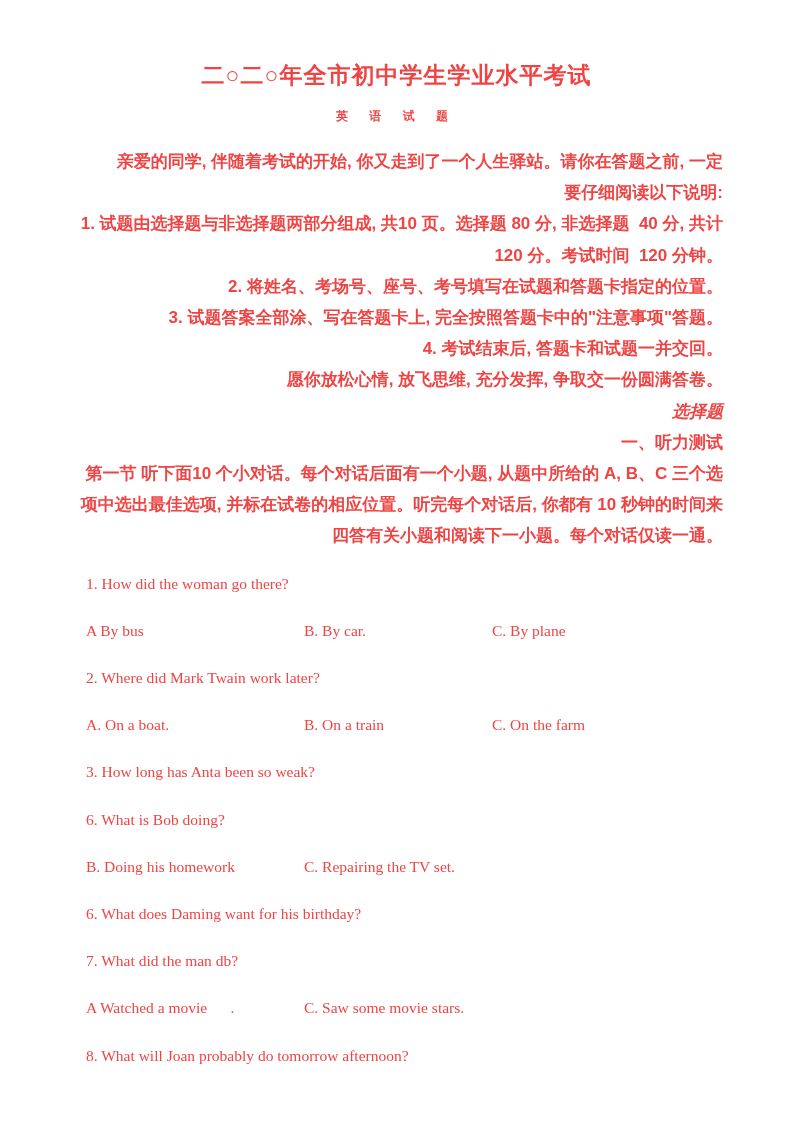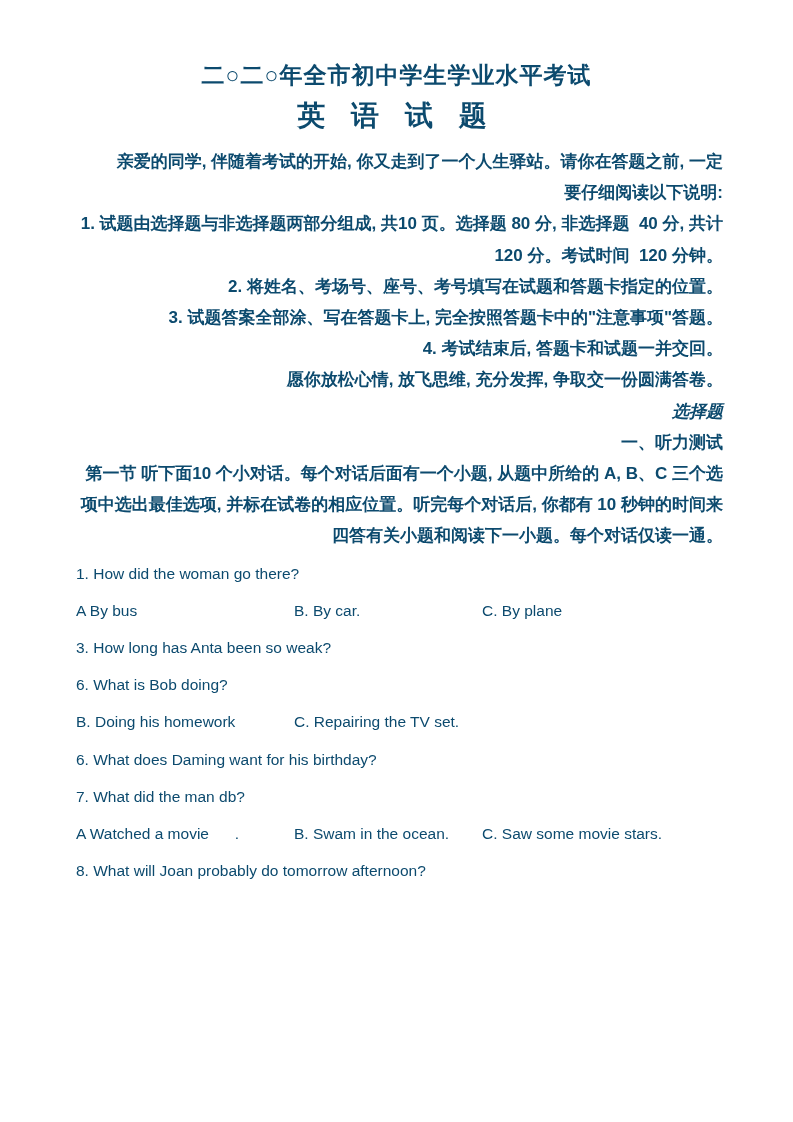"二○二○年全市初中学生学业水平考试" .sheet { color: #0c4a6e -> #ef4444 }
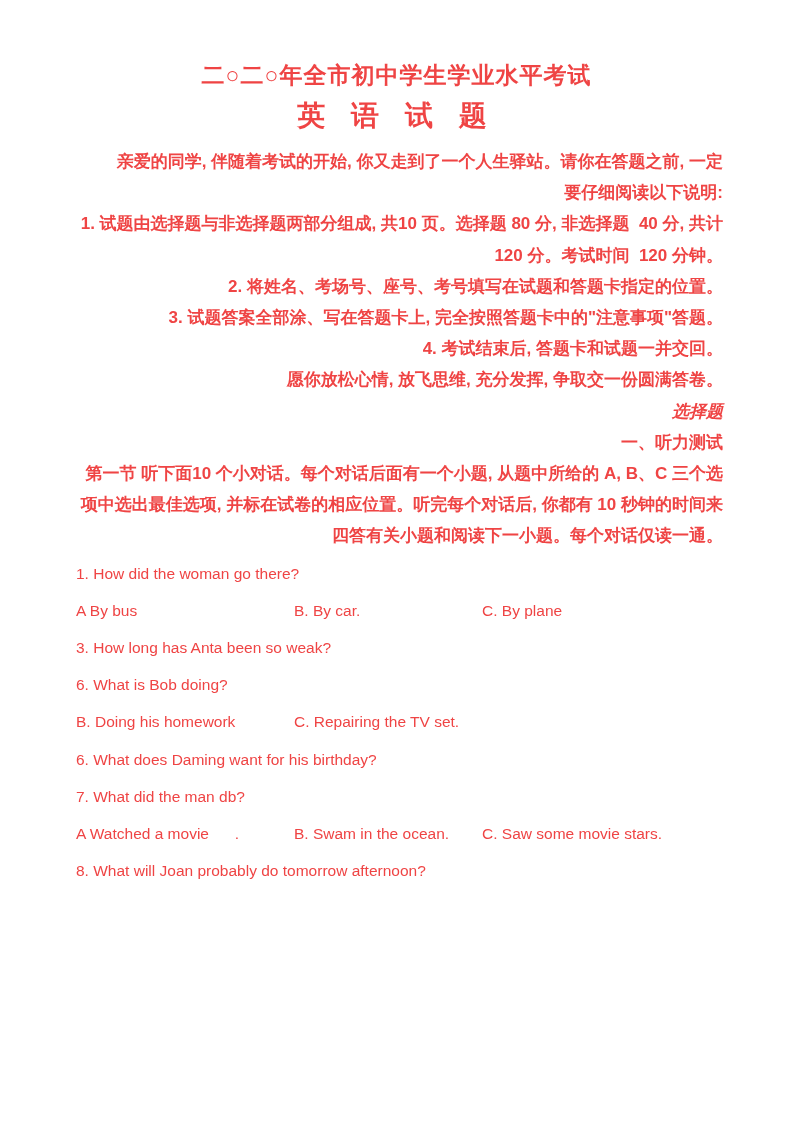"英 语 试 题" .subtitle { font-size: 28px -> 12px }
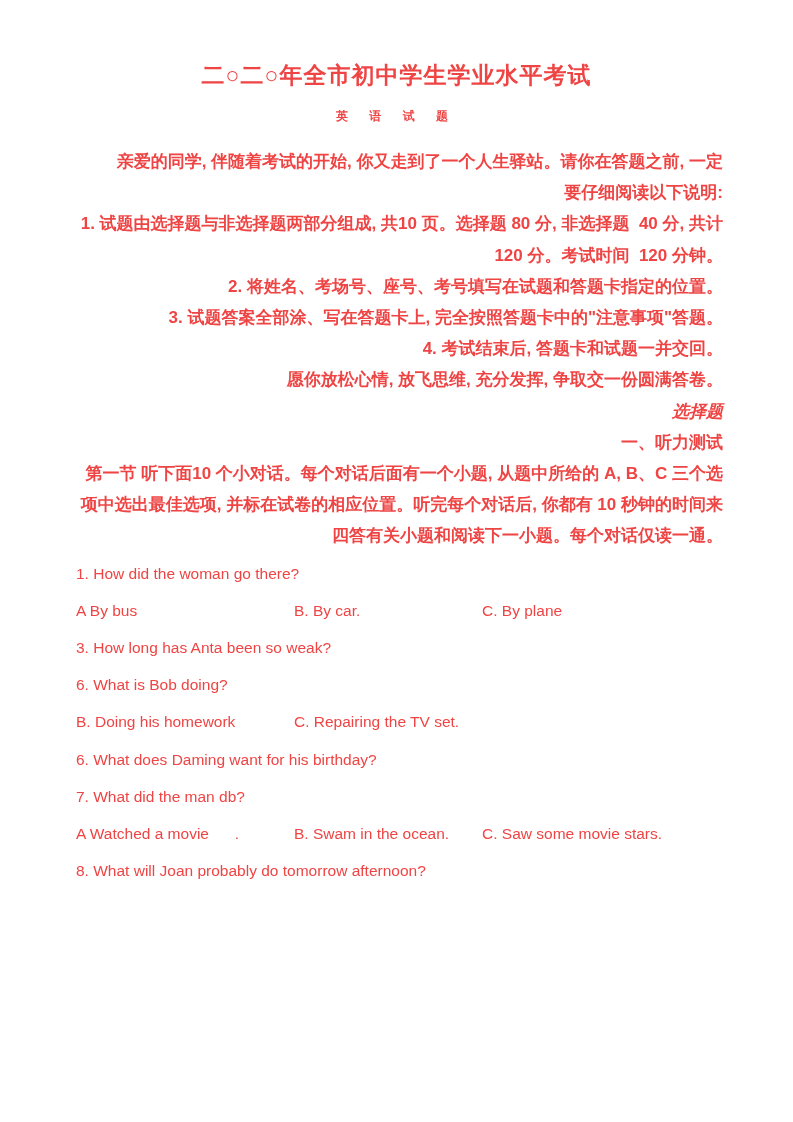"1. How did the woman" .en { font-family: Liberation Sans, sans-serif -> Liberation Serif, serif; margin: 6px -> 16px }
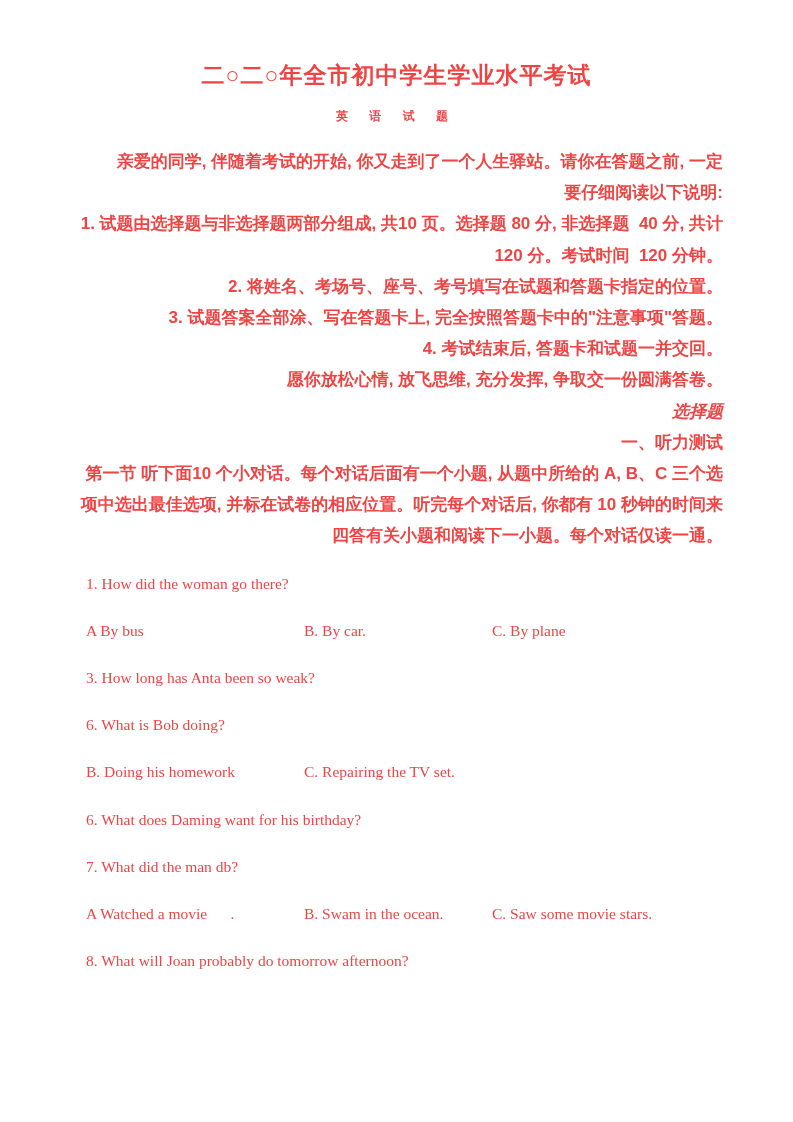"2. Where did Mark Twain" div { html: none -> <div> <p>2. Where did Mark Twain work later?</p> <div> <span>A. On a boat.</span> <span>B. On a train</span> <span>C. On the farm</span> </div> </div> }
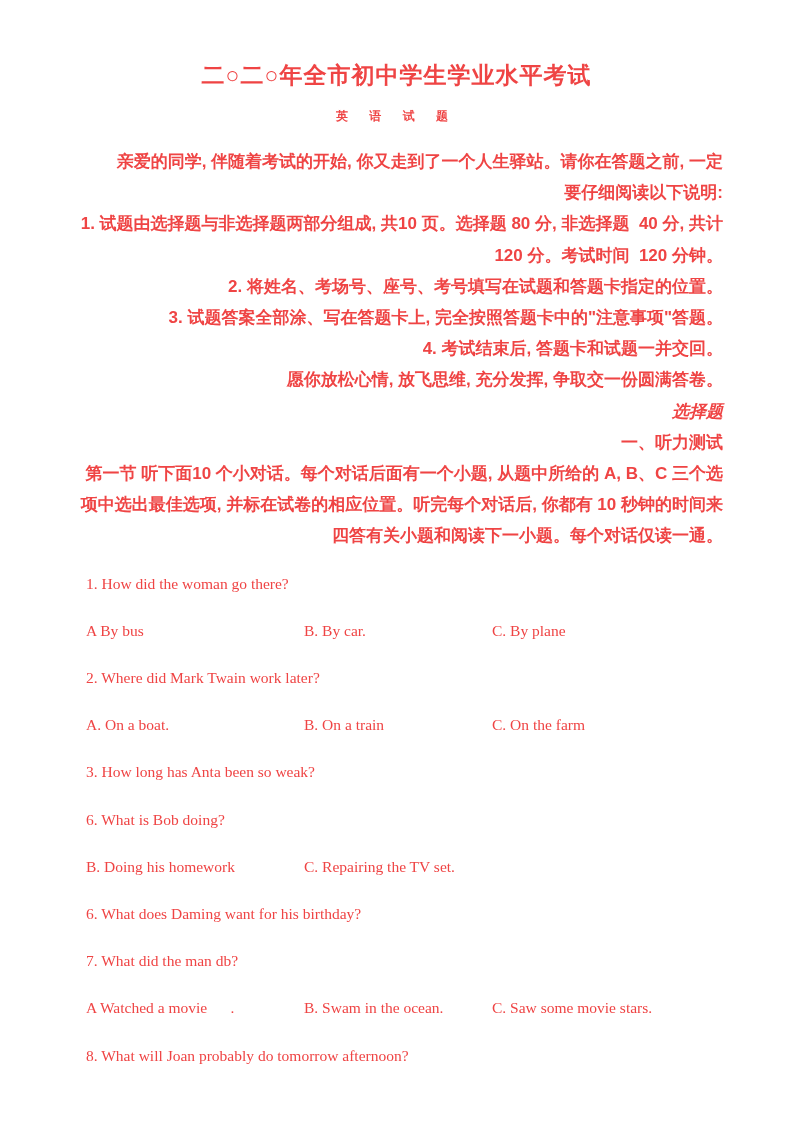"B. Swam in the ocean." span { html: <span>B. Swam in the ocean.</span> -> none }
